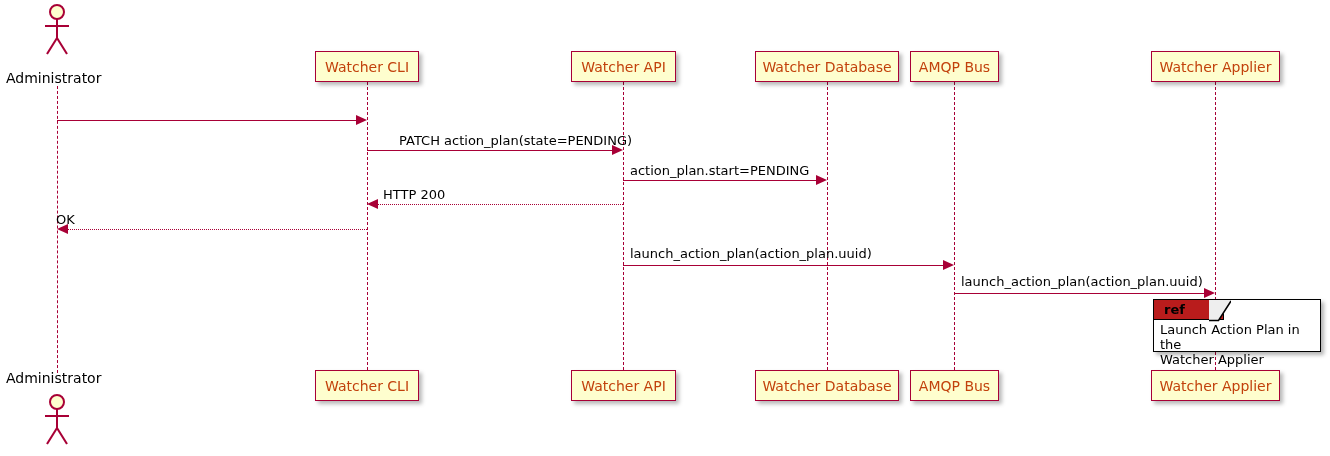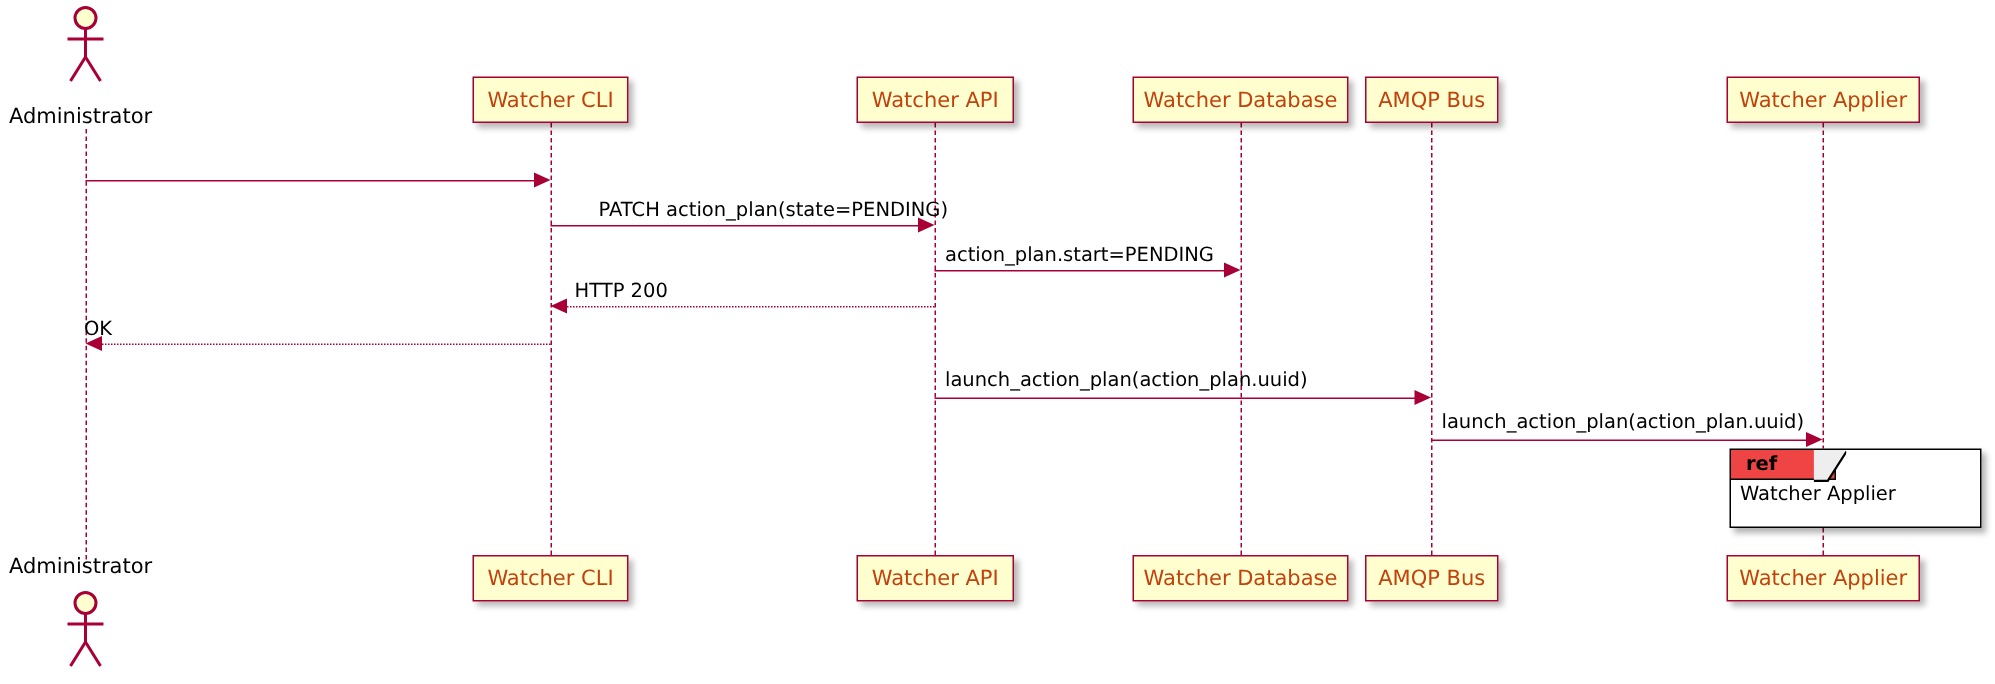"ref" .reftab { background: #ef4444 -> #b91c1c }
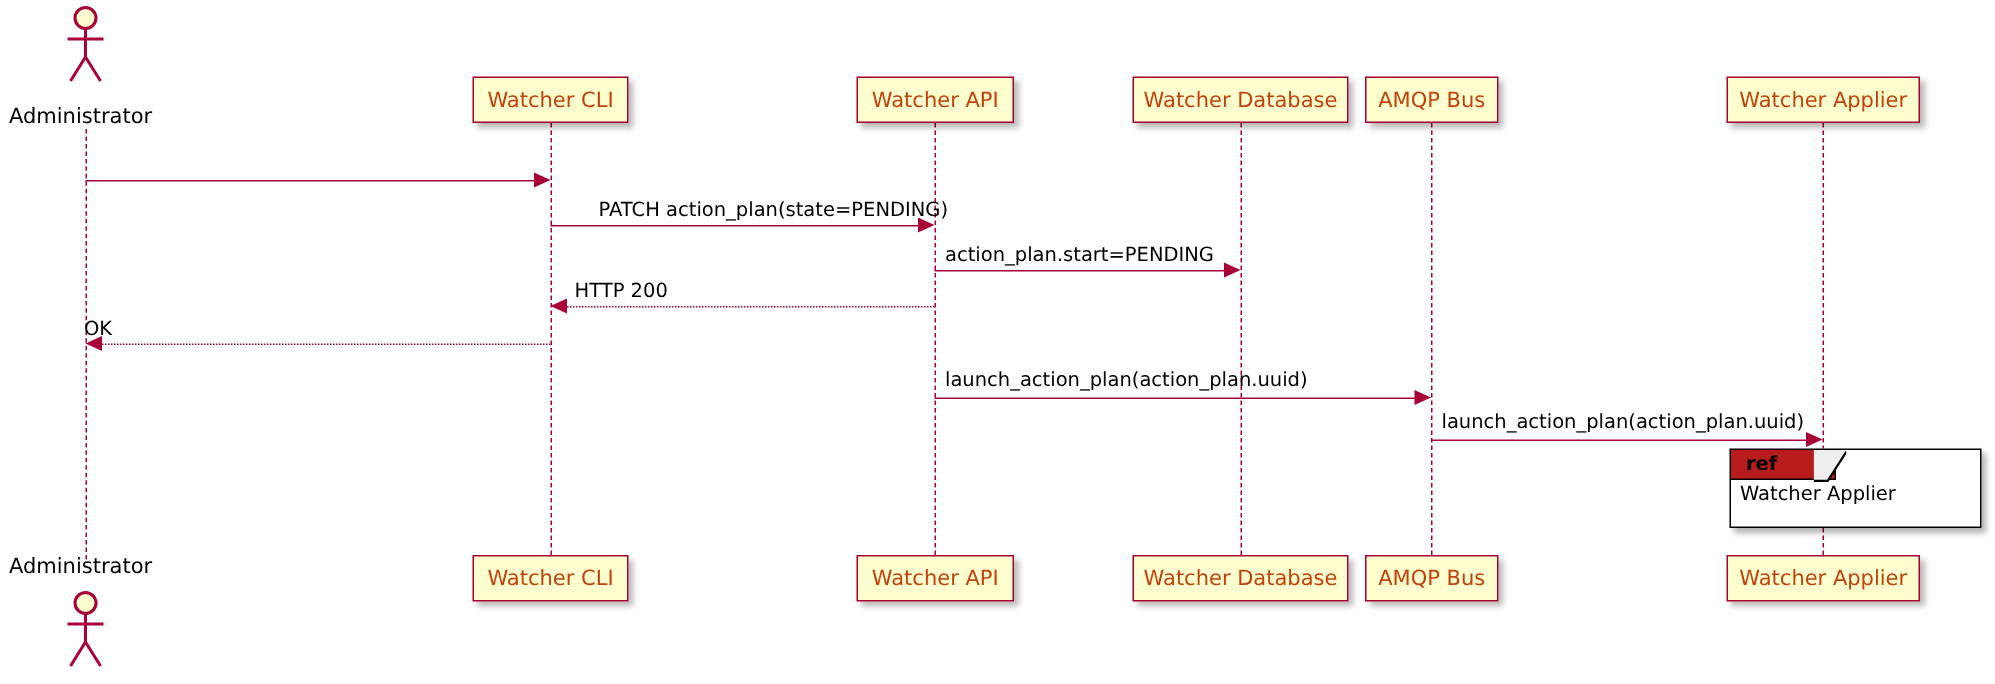"Launch Action Plan in the" div { html: none -> <div>Launch Action Plan in the</div> }
